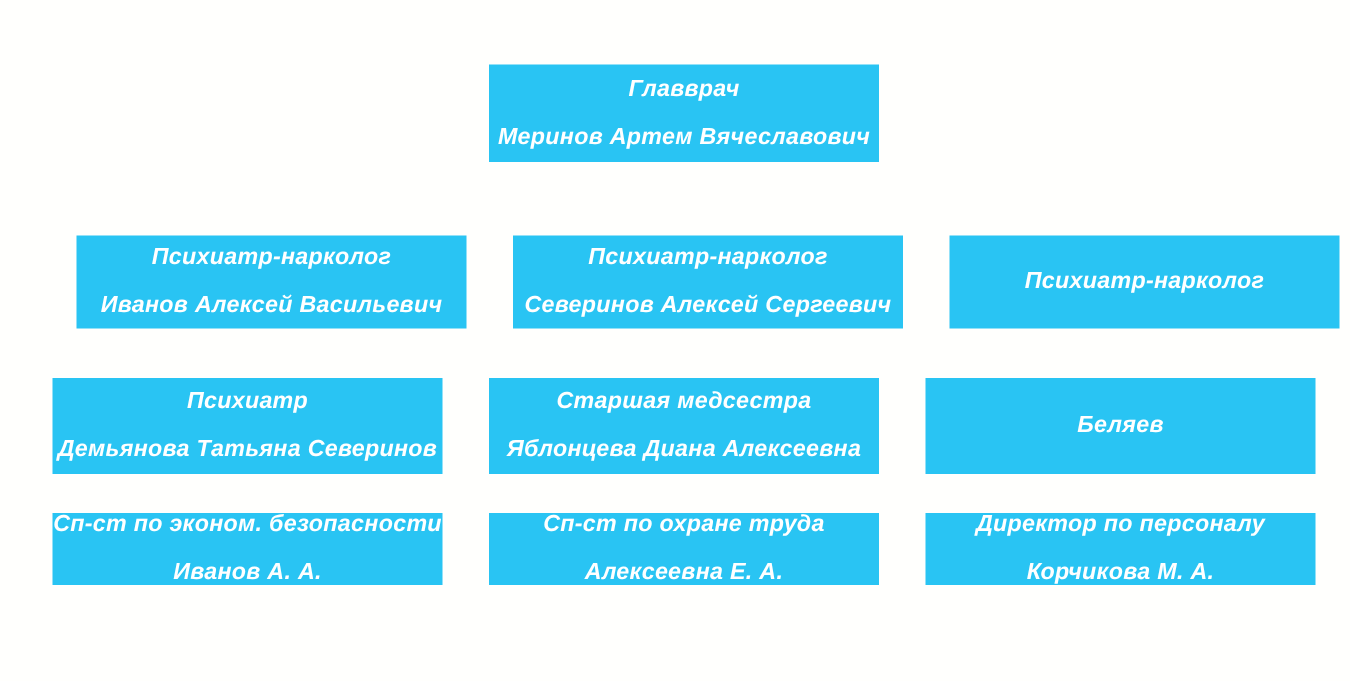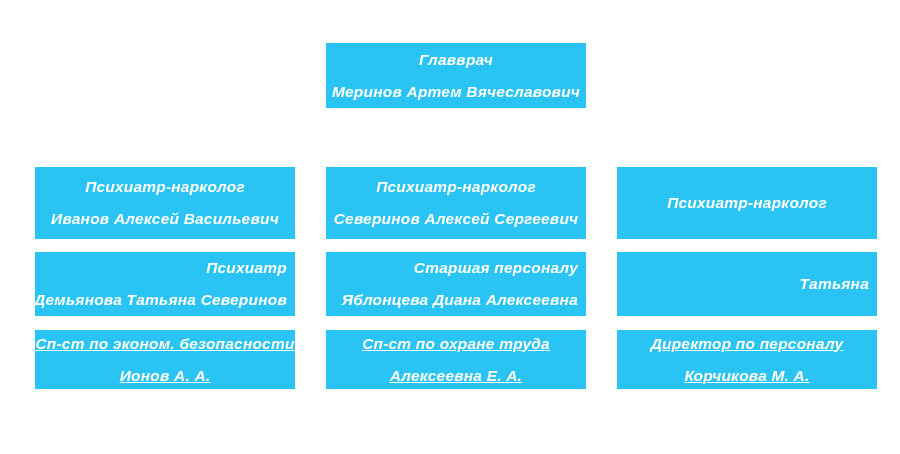"Психиатр-нарколог" .row2 { height: 72px -> 62px; margin-left: none -> 16px; top: 159px -> 149px }
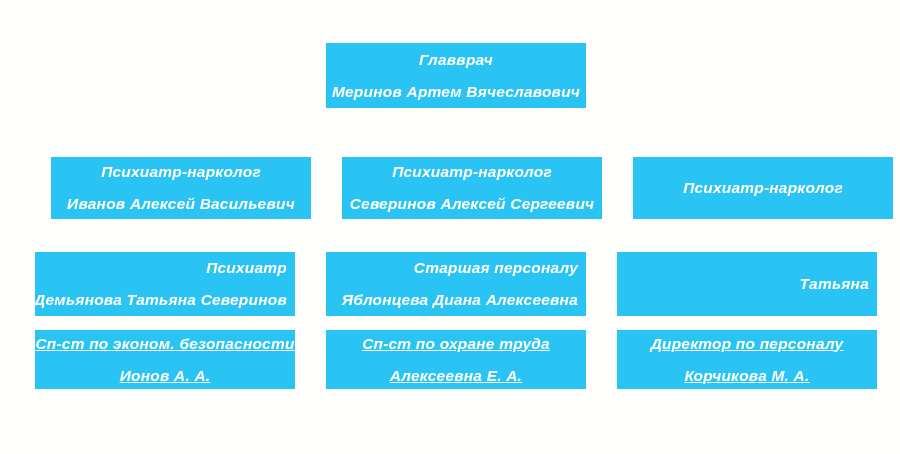"Психиатр" .row3 { align-items: flex-end -> none }
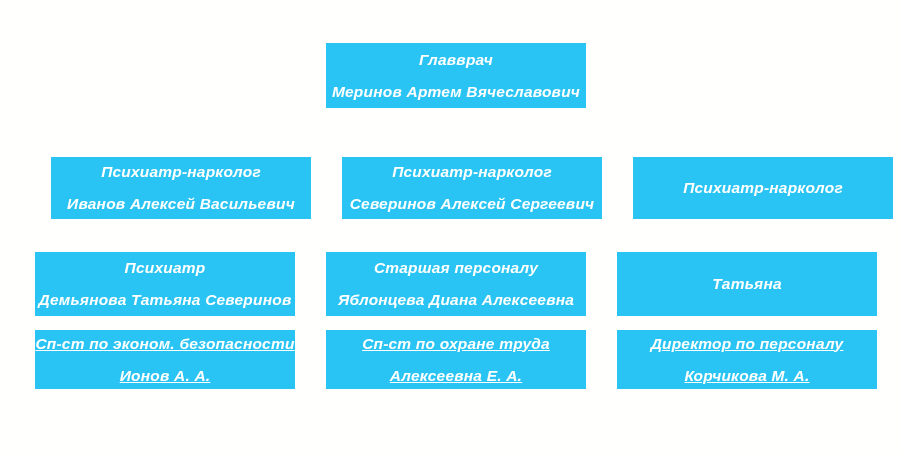"Старшая персоналу" span { text: персоналу -> медсестра }
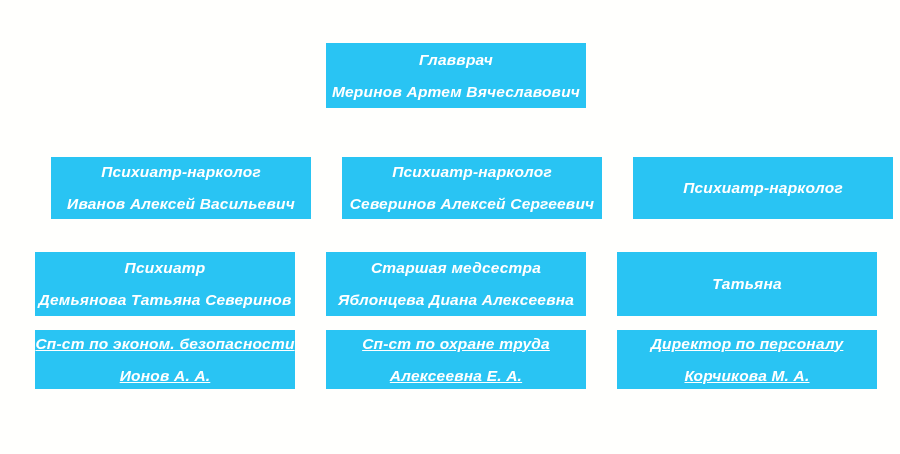"Татьяна" span { text: Татьяна -> Беляев }
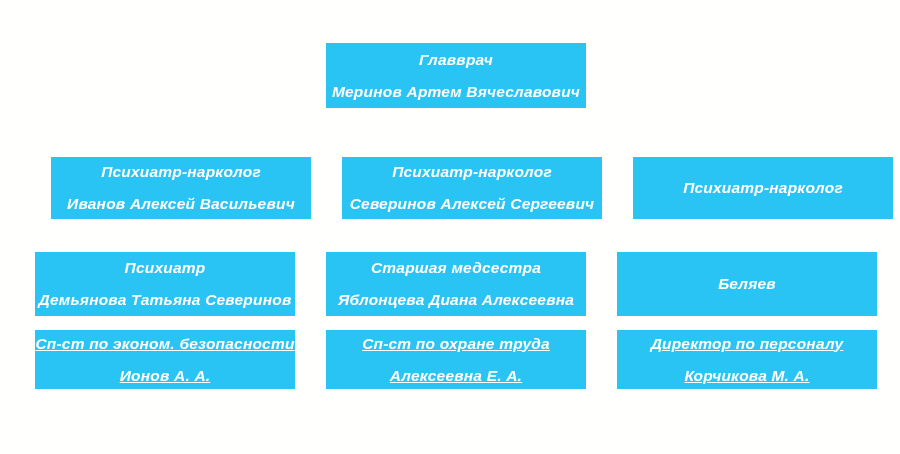"Сп-ст по эконом. безопасности" .row4 { height: 59px -> 48px; text-decoration: underline -> none; top: 322px -> 334px }
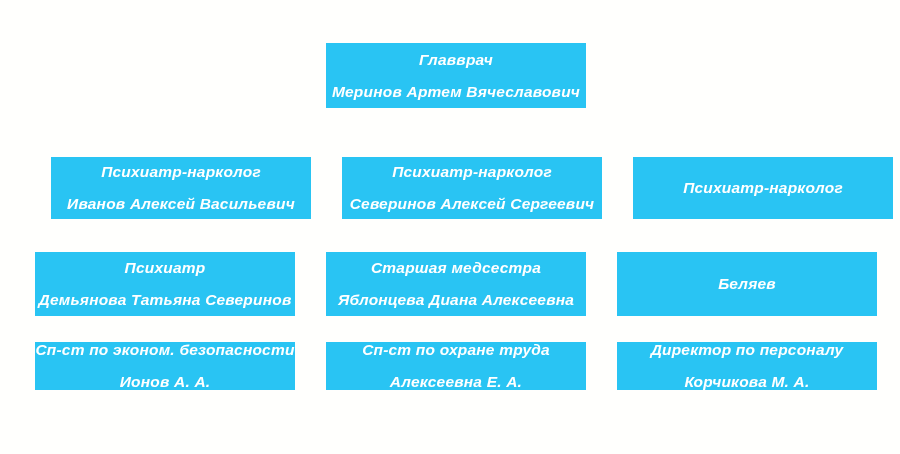"Ионов А. А." span { text: Ионов -> Иванов }
